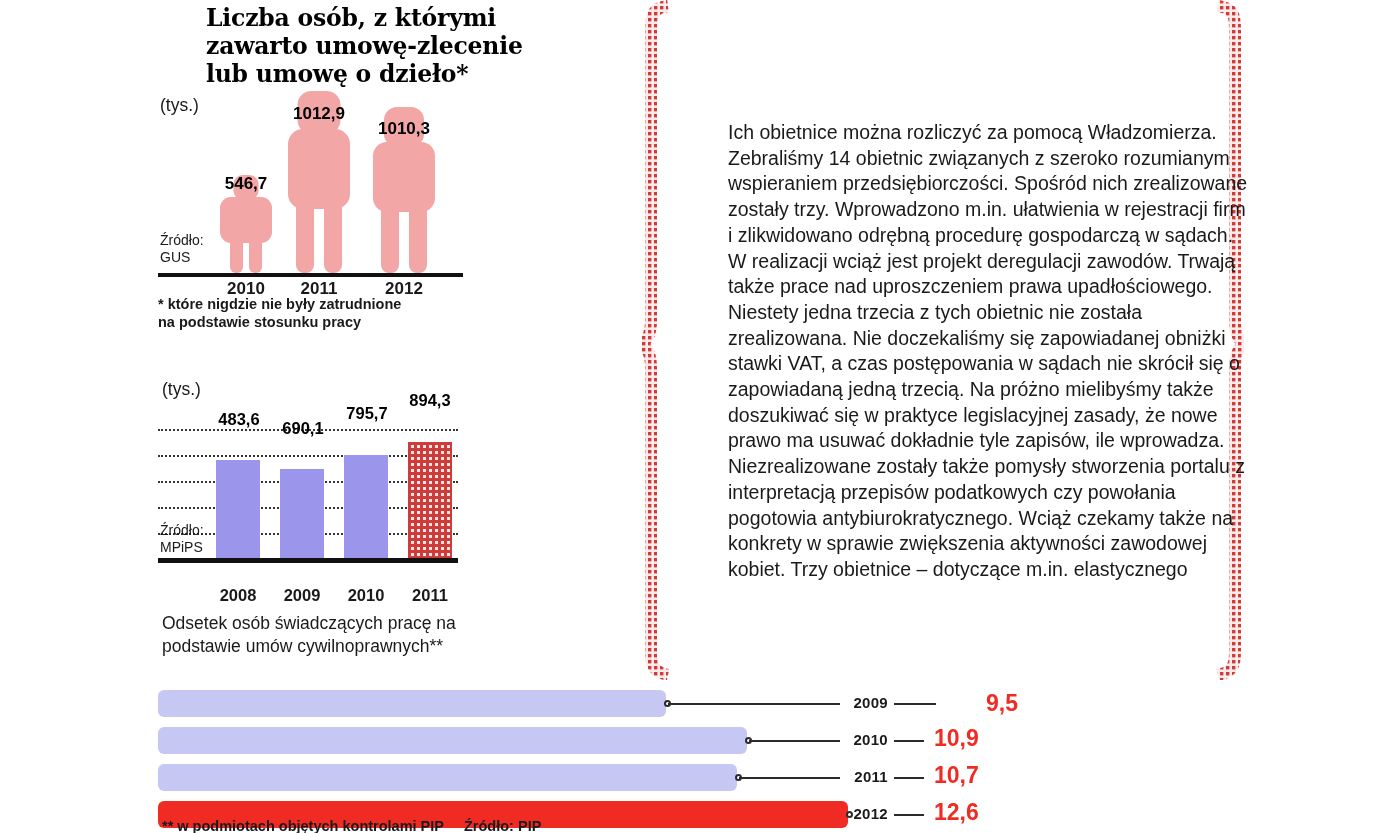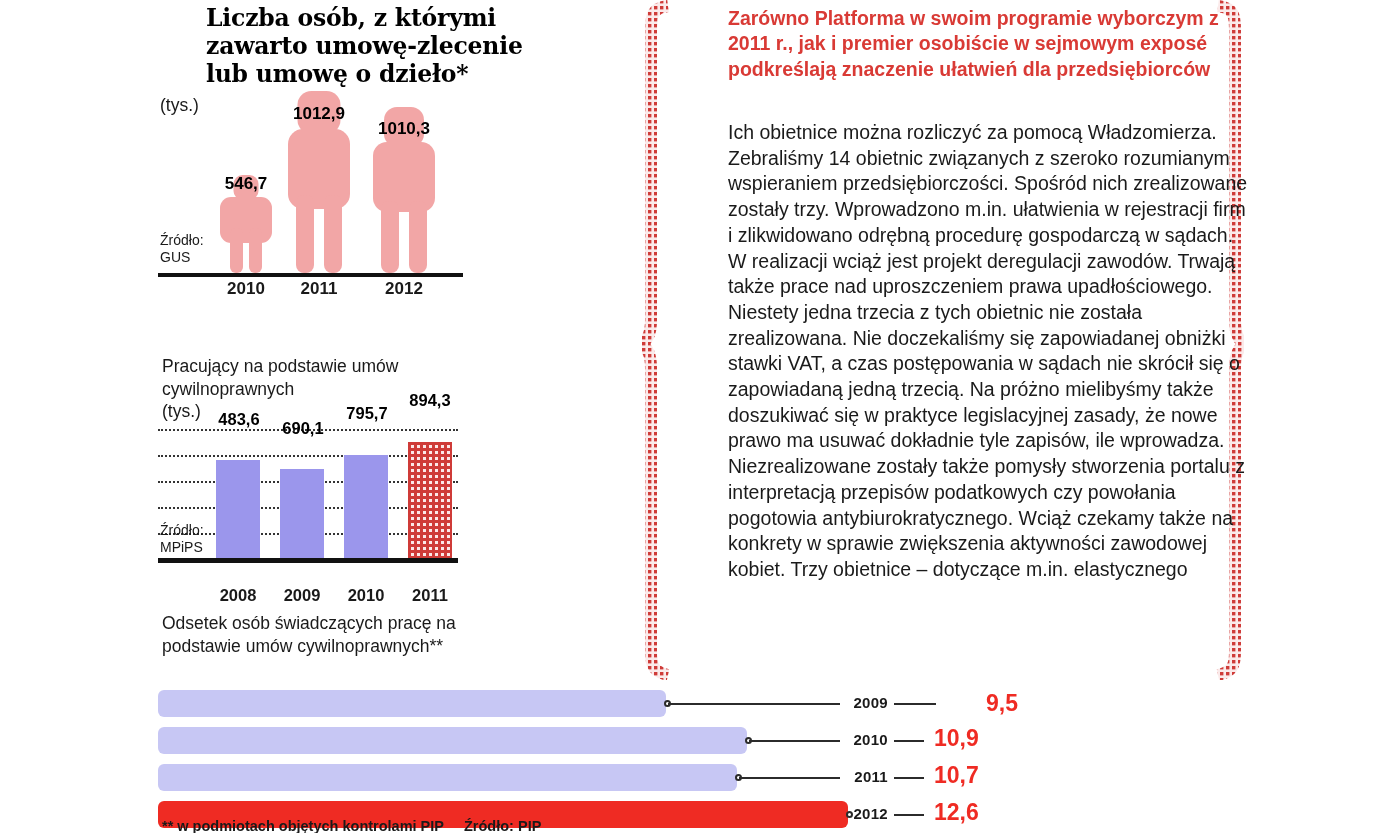"Zarówno Platforma w swoim programie" div { html: <div>Zarówno Platforma w swoim programie wyborczym z 2011 r., jak i premier osobiście w sejmowym exposé podkreślają znaczenie ułatwień dla przedsiębiorców</div> -> none }
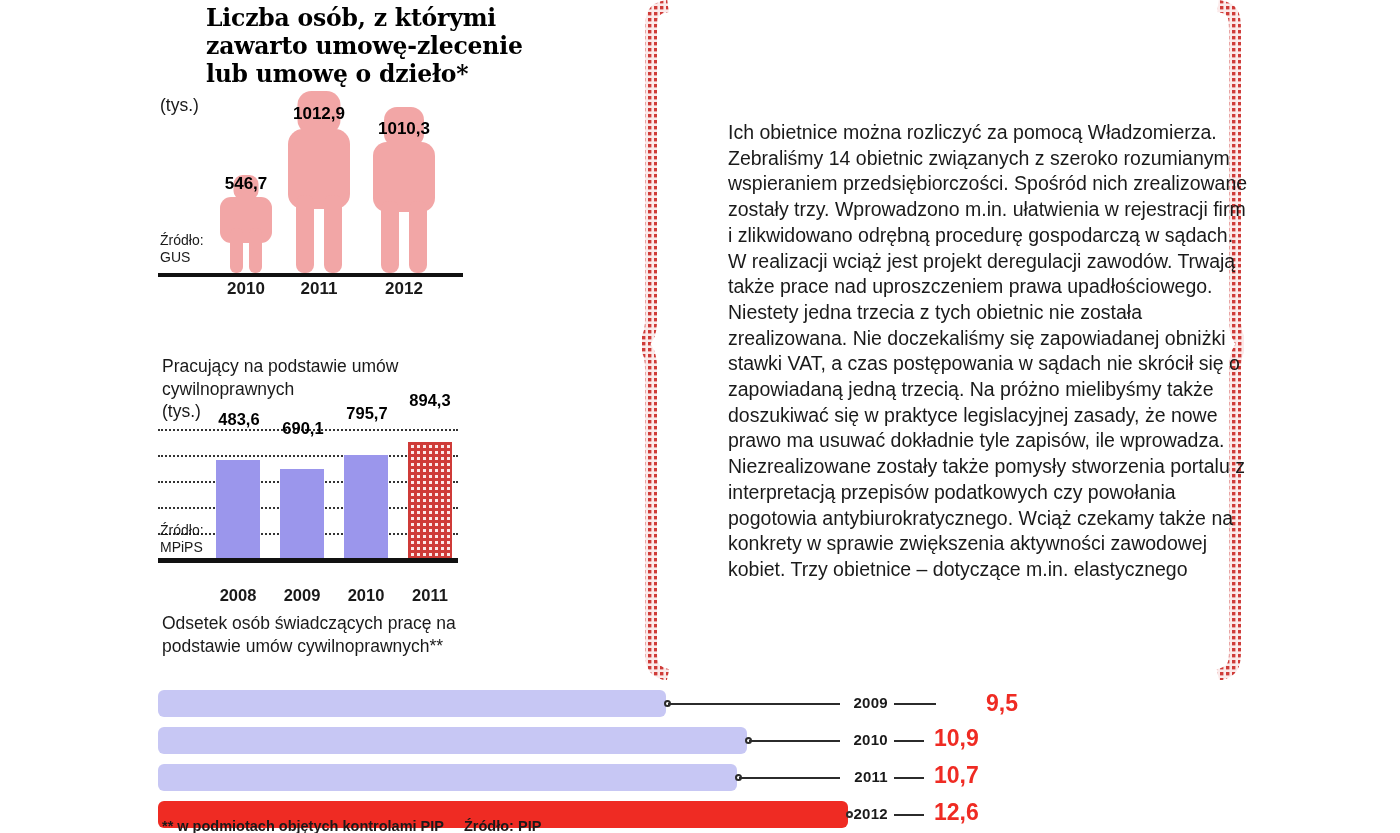"* które nigdzie nie były" div { html: none -> <div>* które nigdzie nie były zatrudnione na podstawie stosunku pracy</div> }
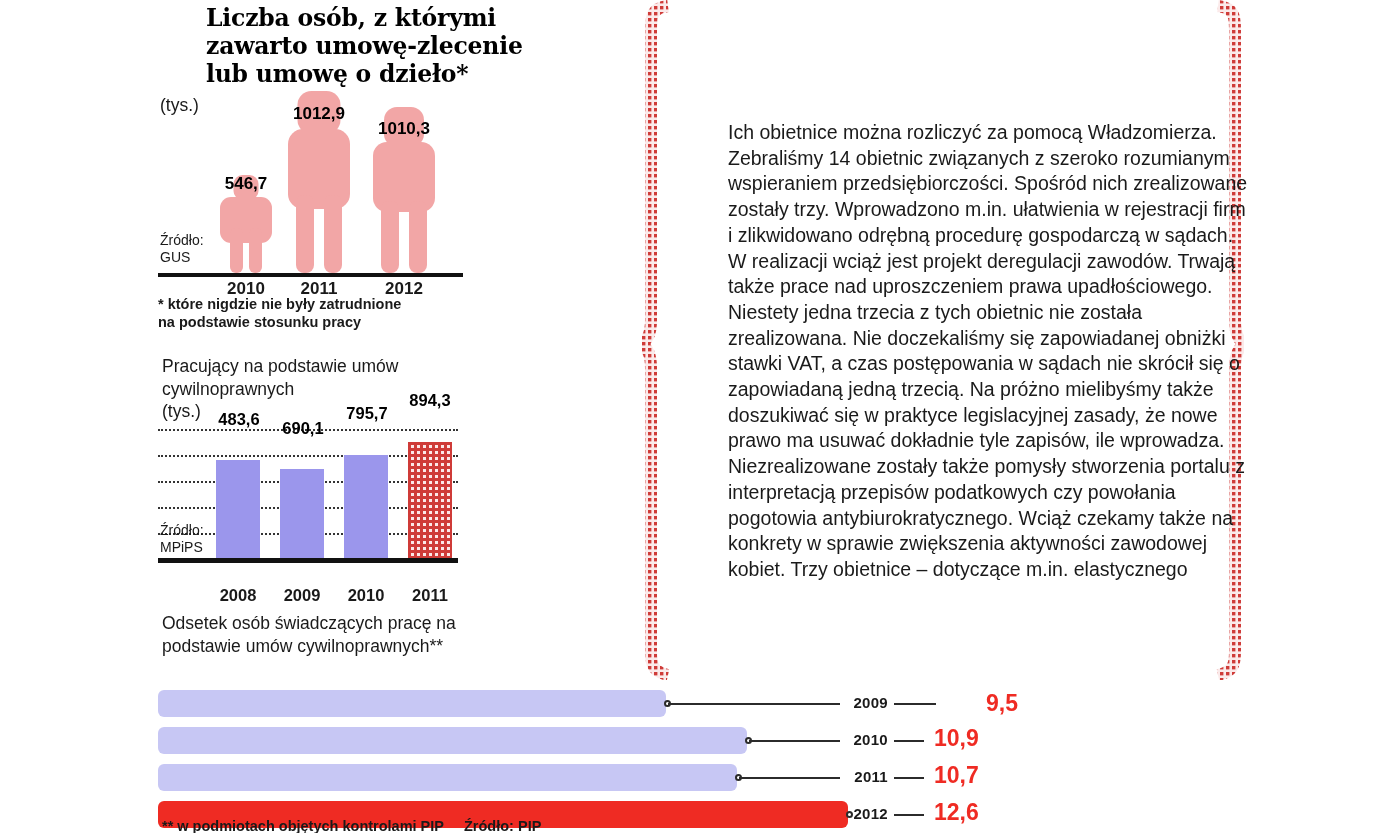"Pracujący na podstawie umów" span { html: <span>Pracujący na podstawie umów cywilnoprawnych</span> -> none }
